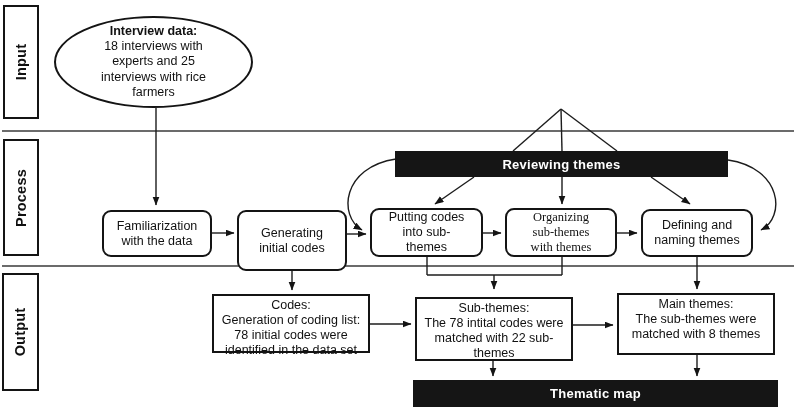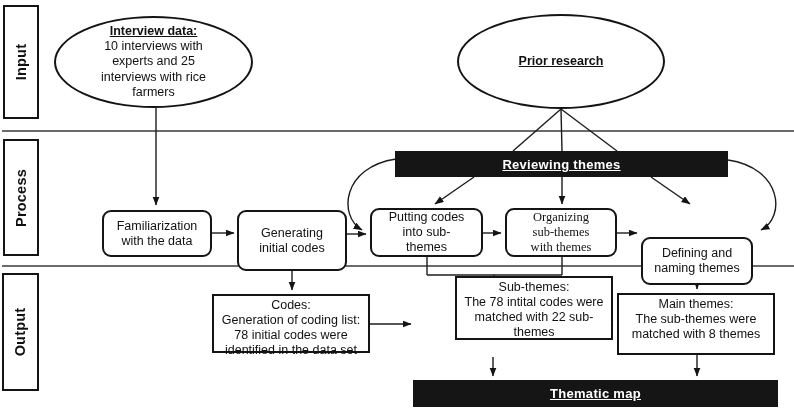"Interview data:" .ellipse .ttl { text-decoration: underline -> none }
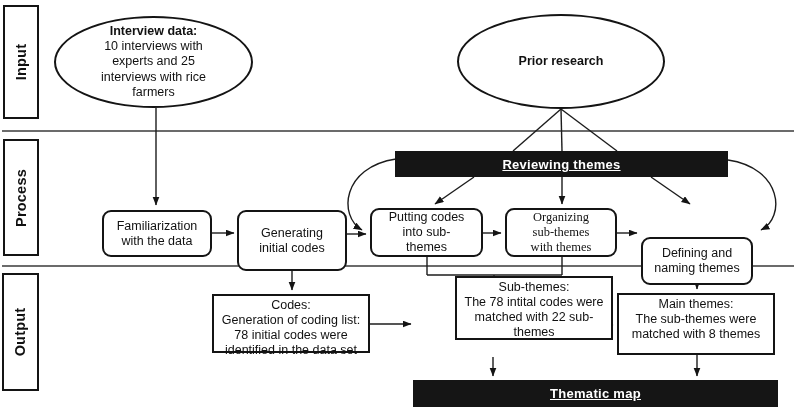"10 interviews with" div.pre { text: 10 -> 18 }
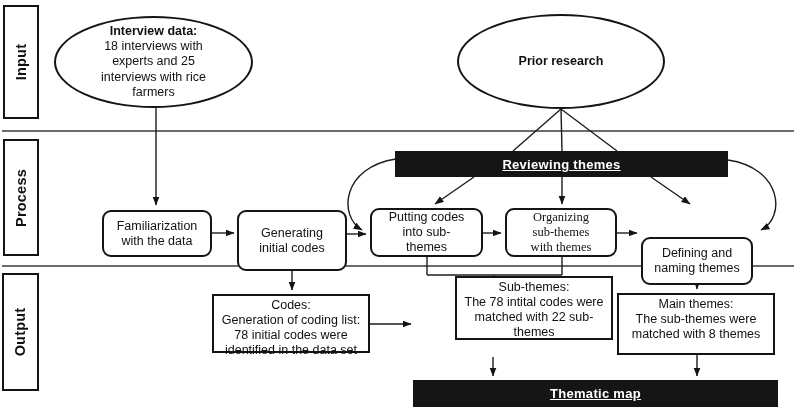"Prior research" div.ellipse { html: <div> <div>Prior research</div> </div> -> none }
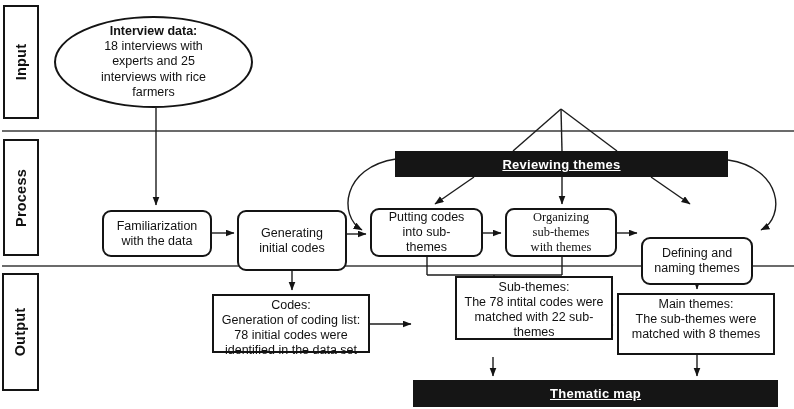"Reviewing themes" .bar { text-decoration: underline -> none }
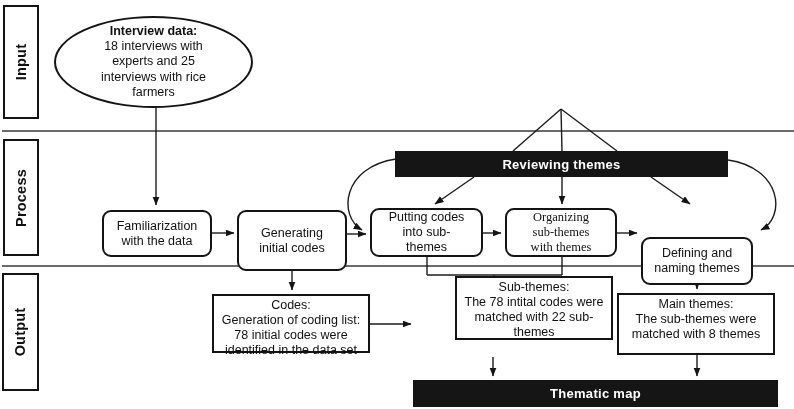"Defining and" div.pbox { margin-top: 28px -> none }
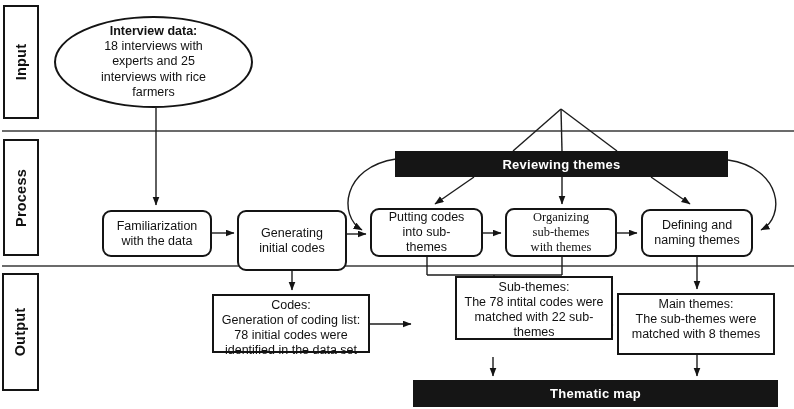"Sub-themes:" div.obox { margin-left: 40px -> none; top: 276px -> 297px }
